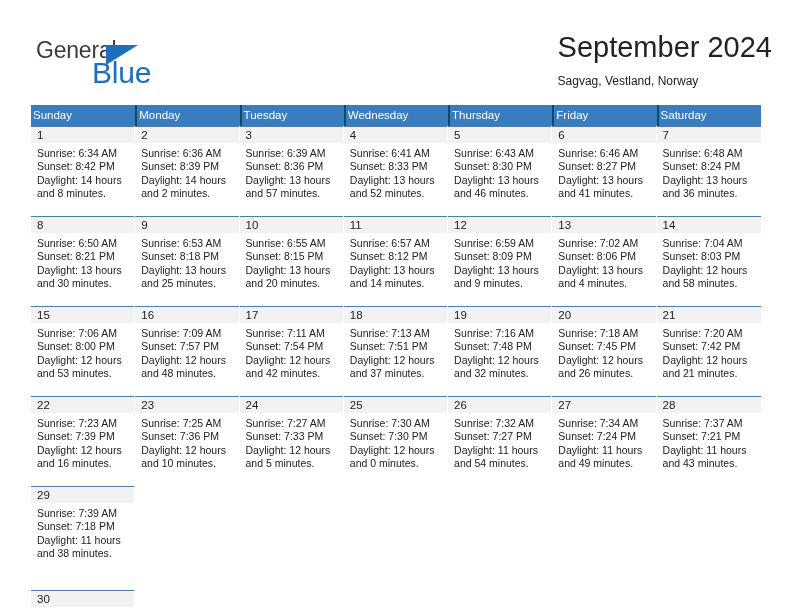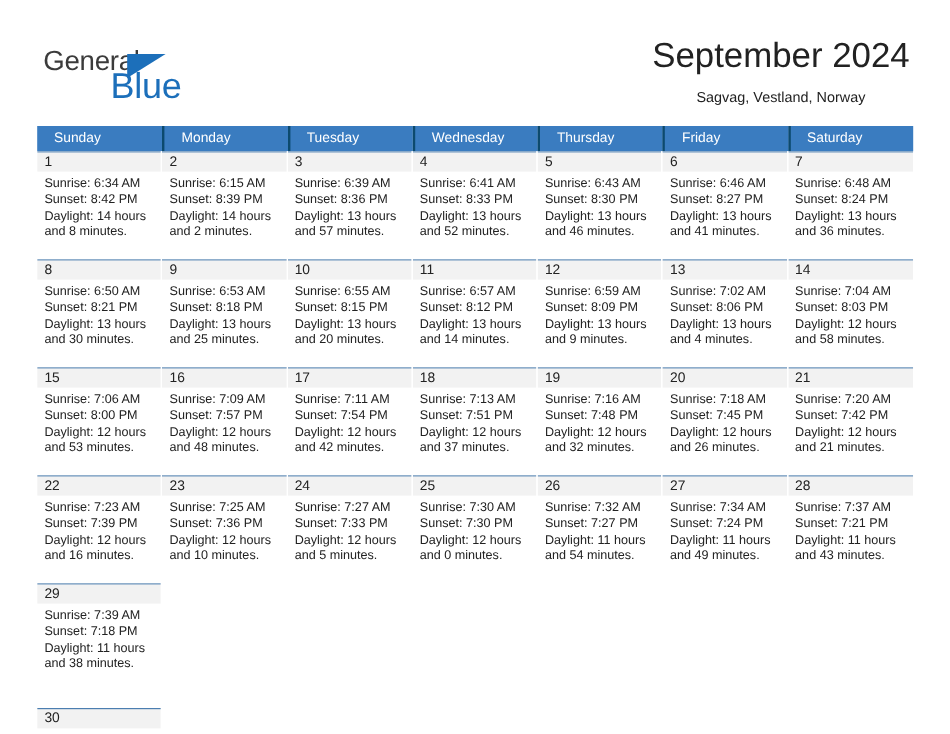"September 2024" .title-block { right: 34px -> 20px; text-align: center -> left }
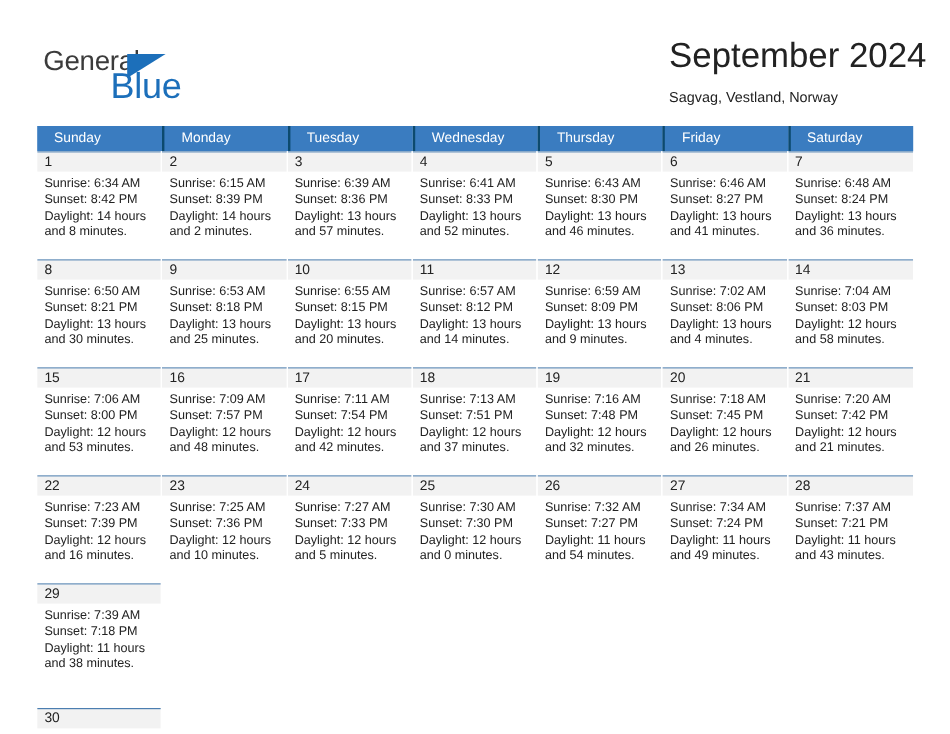"Sunday" .dow-cell { padding-left: 14px -> 2px }
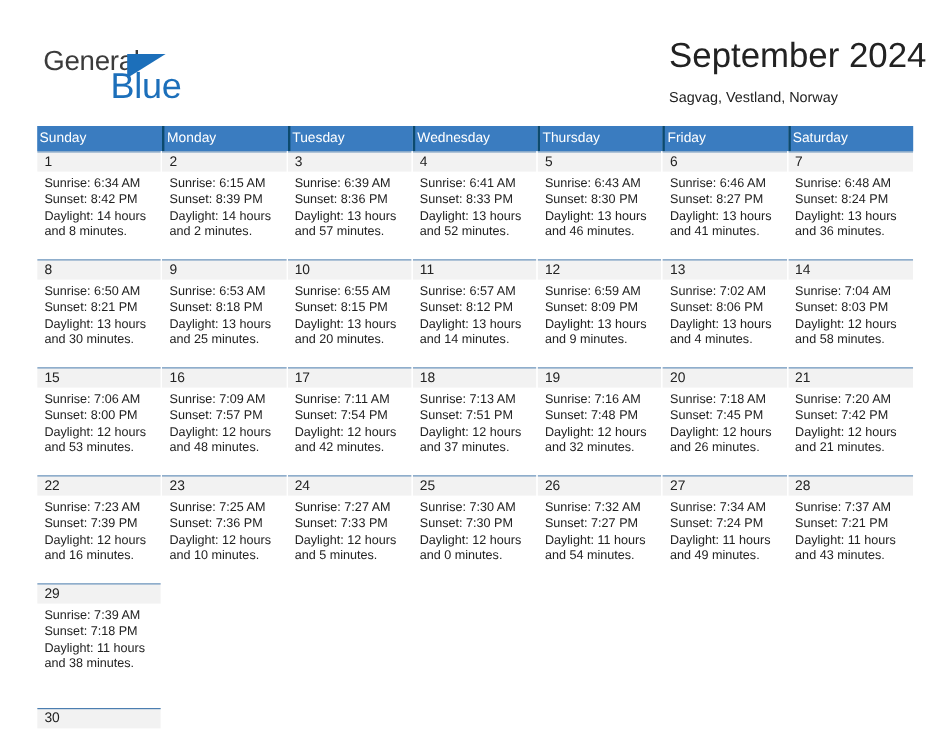"Sunrise: 6:15 AM" p { text: 6:15 -> 6:36 }
